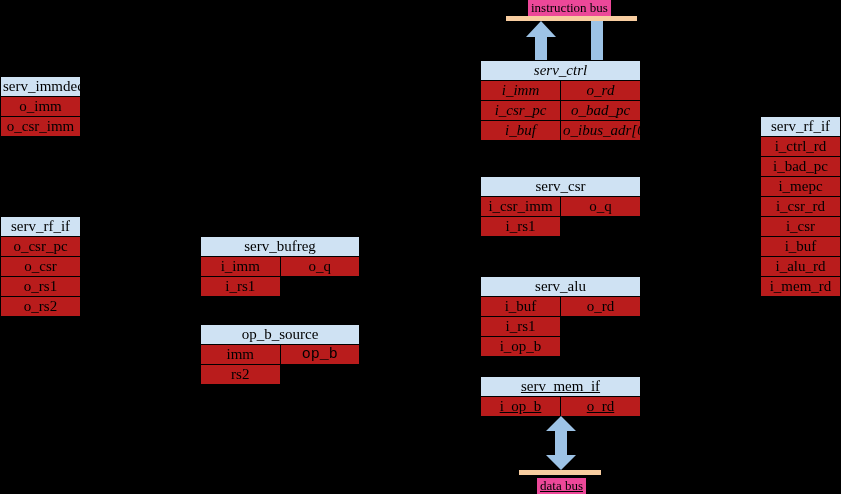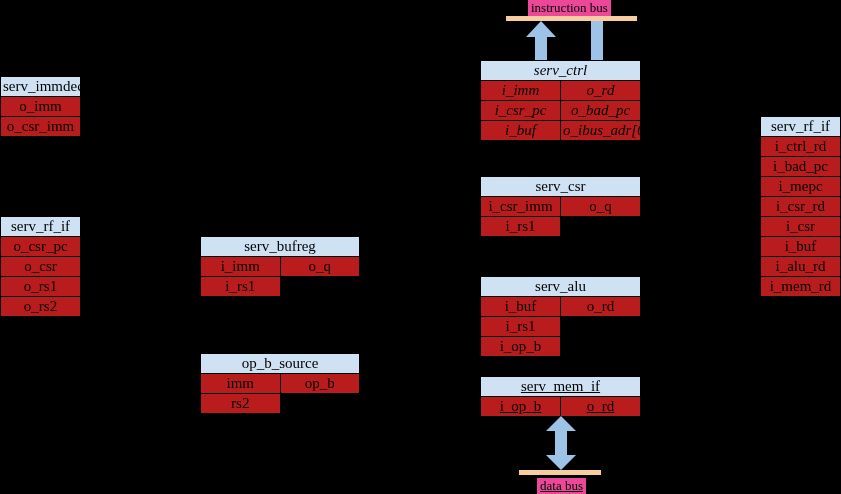"op_b_source" table.tbl { top: 353px -> 324px }
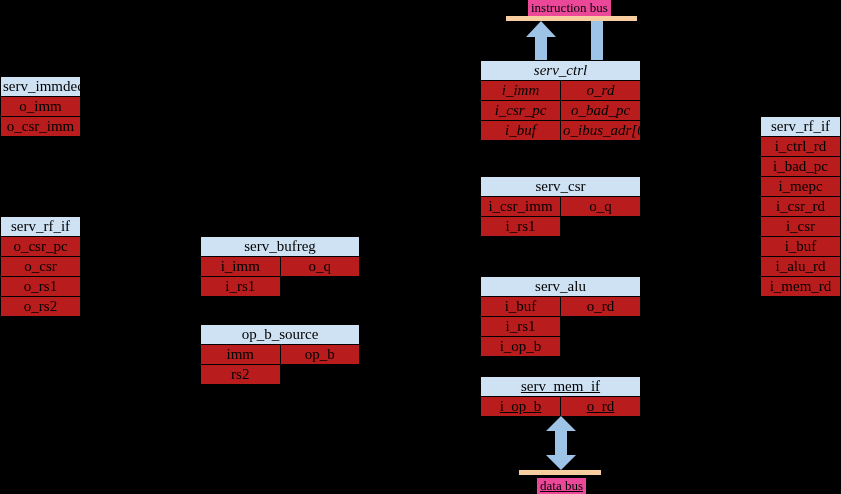"op_b" td { font-family: none -> Liberation Mono, monospace }
